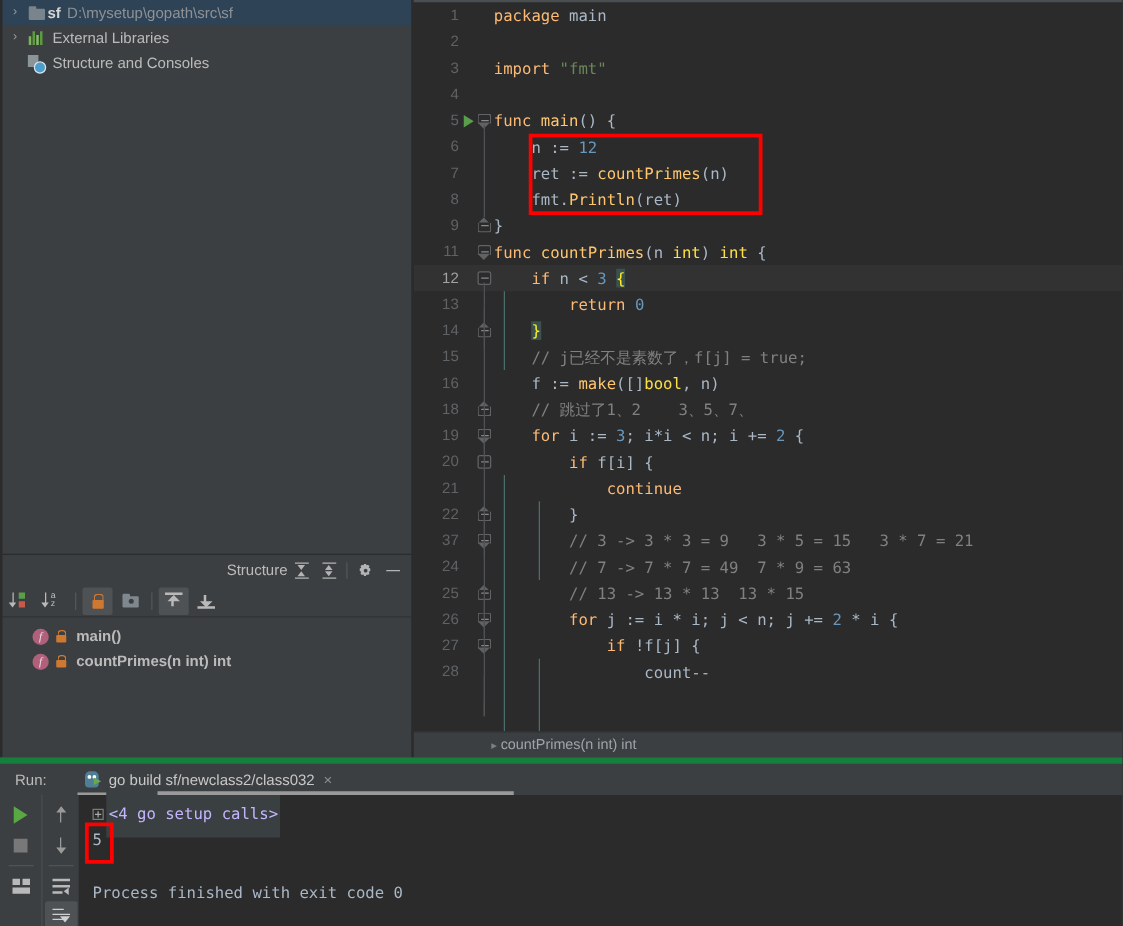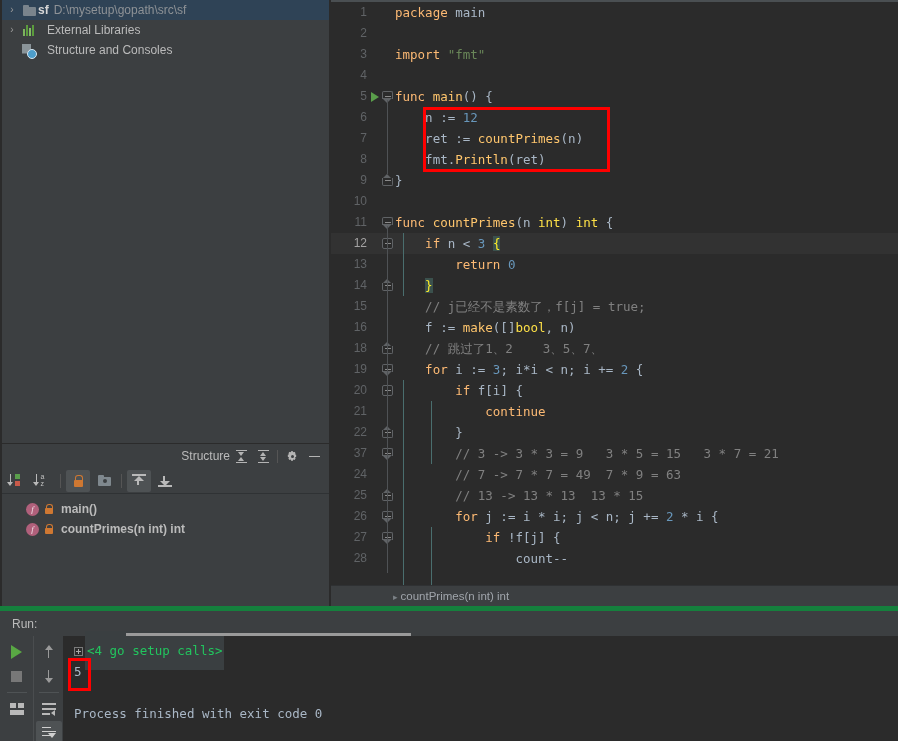"External Libraries" .tw-label { margin-left: 9px -> 4px }
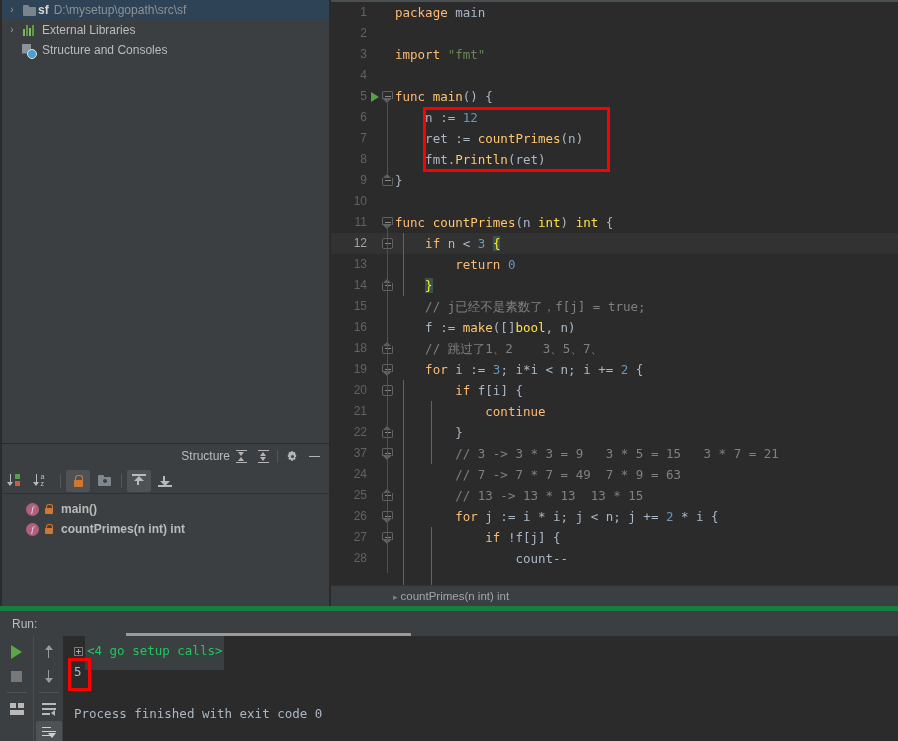"10" div.code-line { html: <div><span>10</span><span></span></div> -> none }
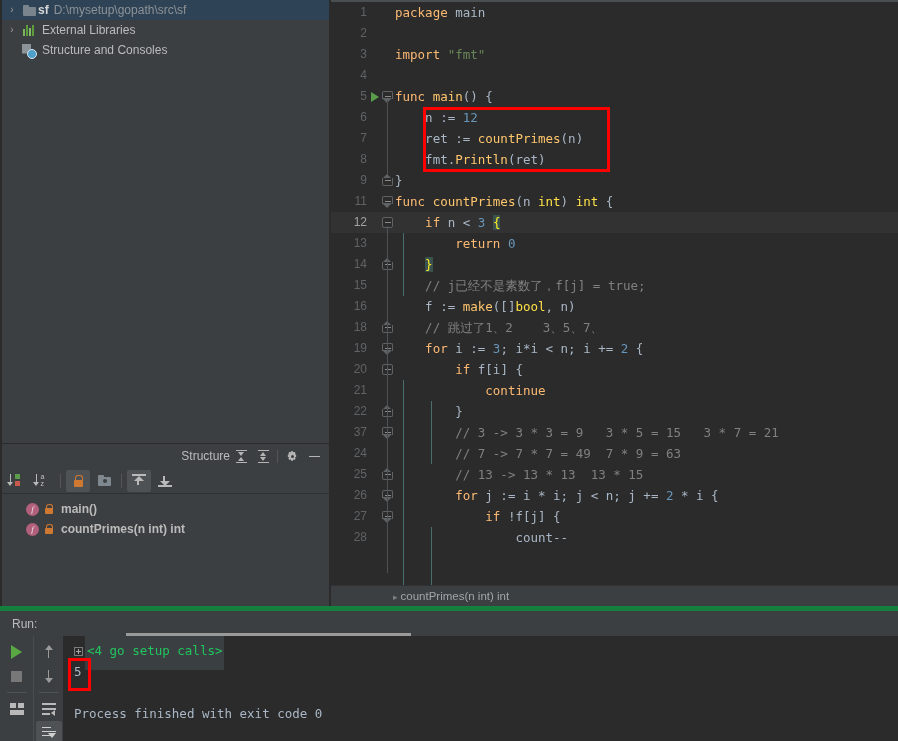"go build sf/newclass2/class032" span { html: none -> <span> <span> <span></span> <span></span> <span></span> </span> <span>go build sf/newclass2/class032</span> <span>×</span> <span></span> </span> }
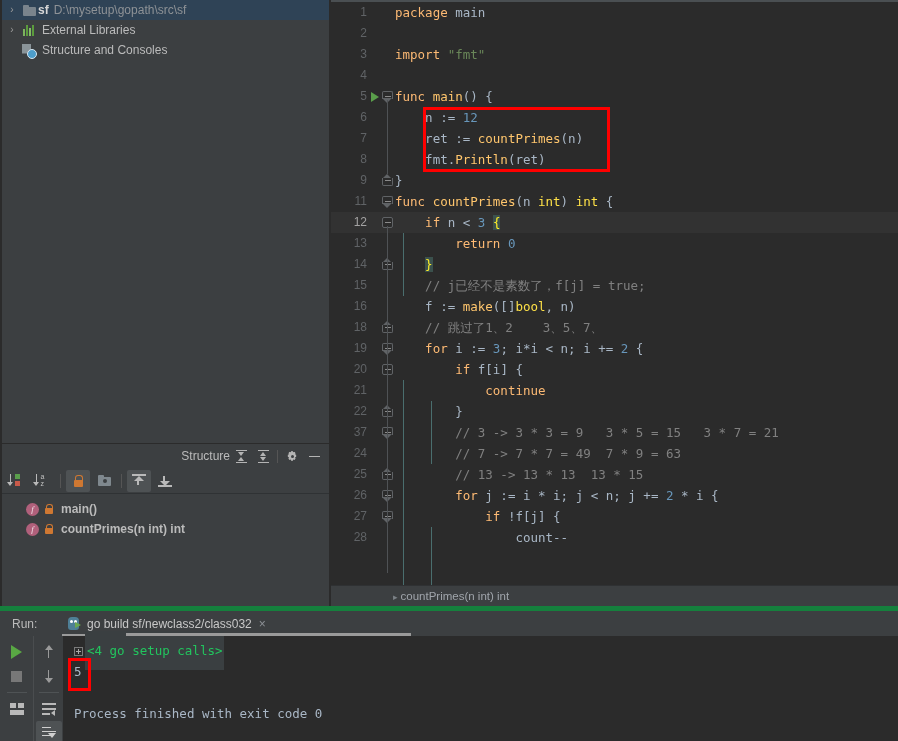"<4 go setup calls>" .setup-chip { color: #22c55e -> #c4b5fd }
